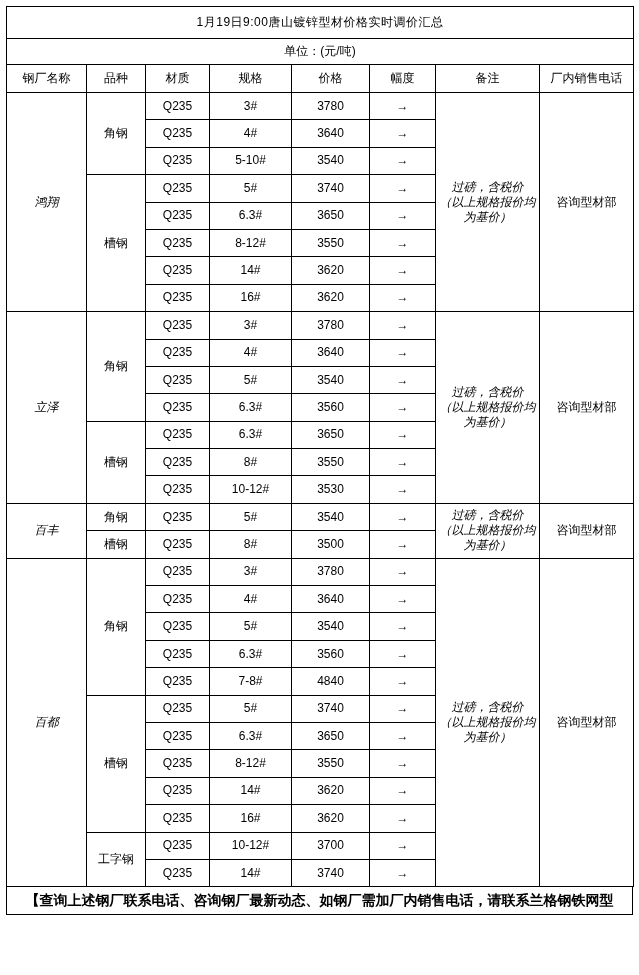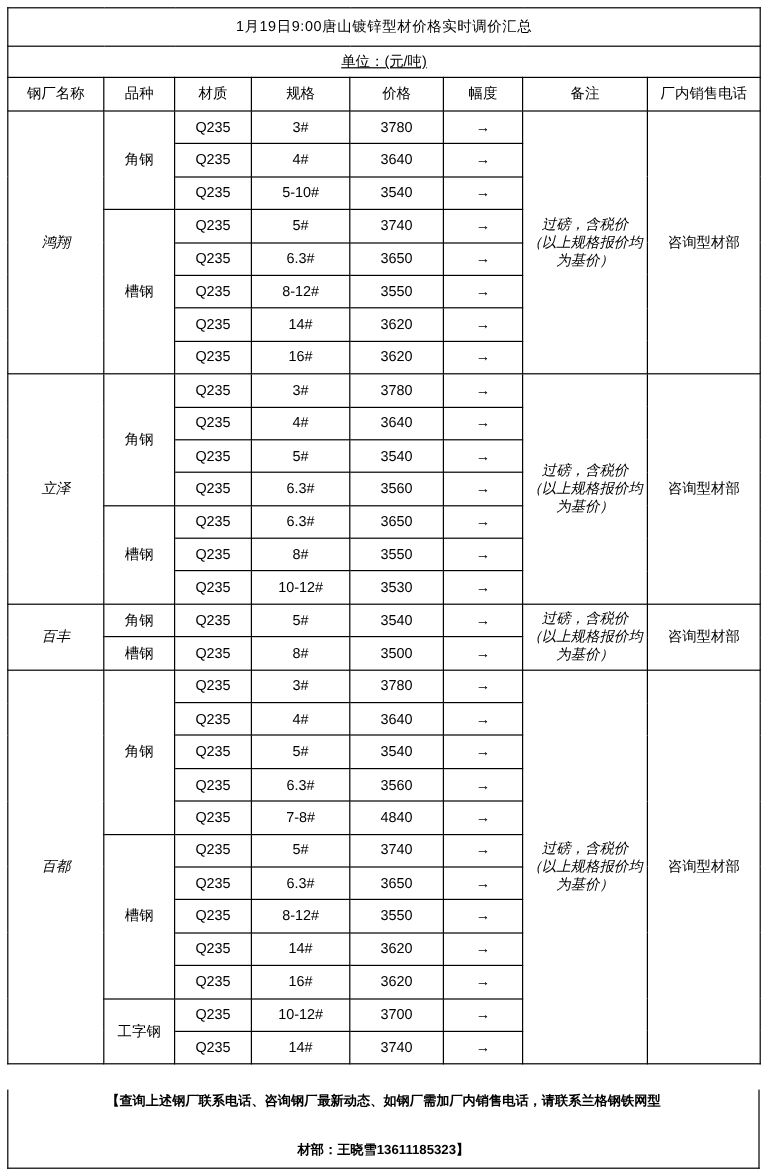"单位：(元/吨)" .unit-cell { text-decoration: underline -> none }
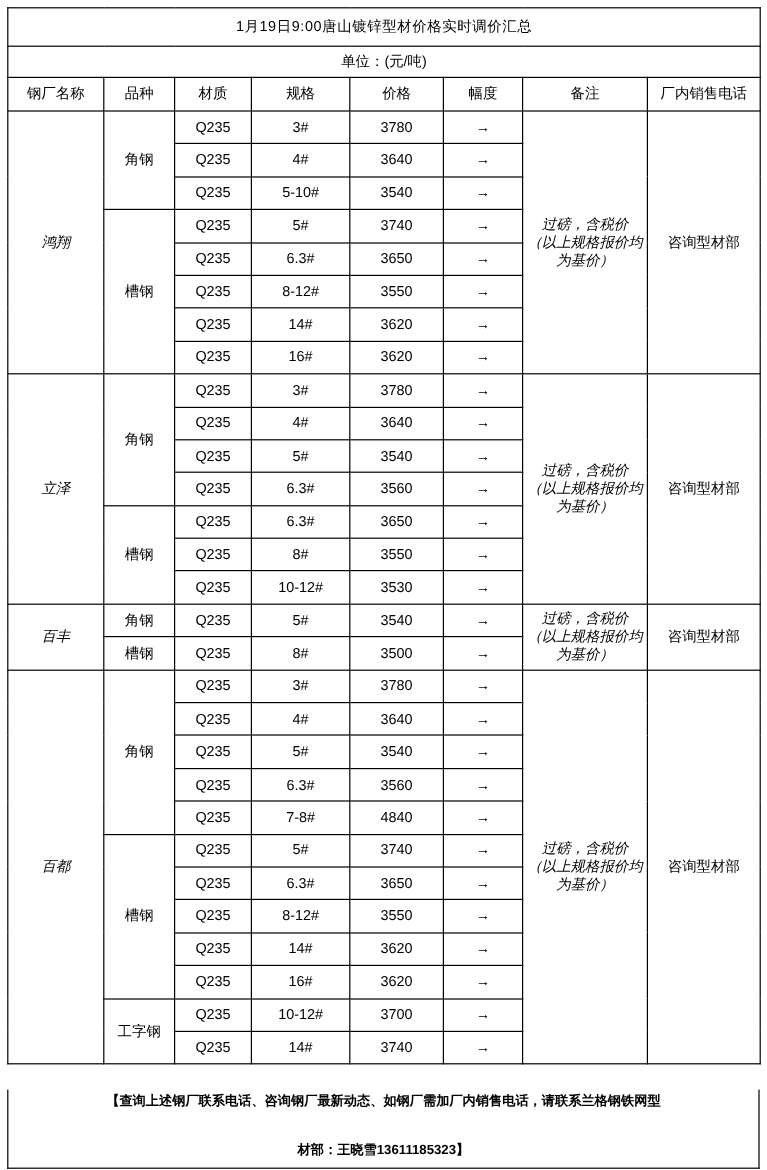"【查询上述钢厂联系电话、咨询钢厂最新动态、如钢厂需加厂内销售电话，请联系兰格钢铁" .footer-line { font-size: 11px -> 14px; margin-top: 21px -> none }
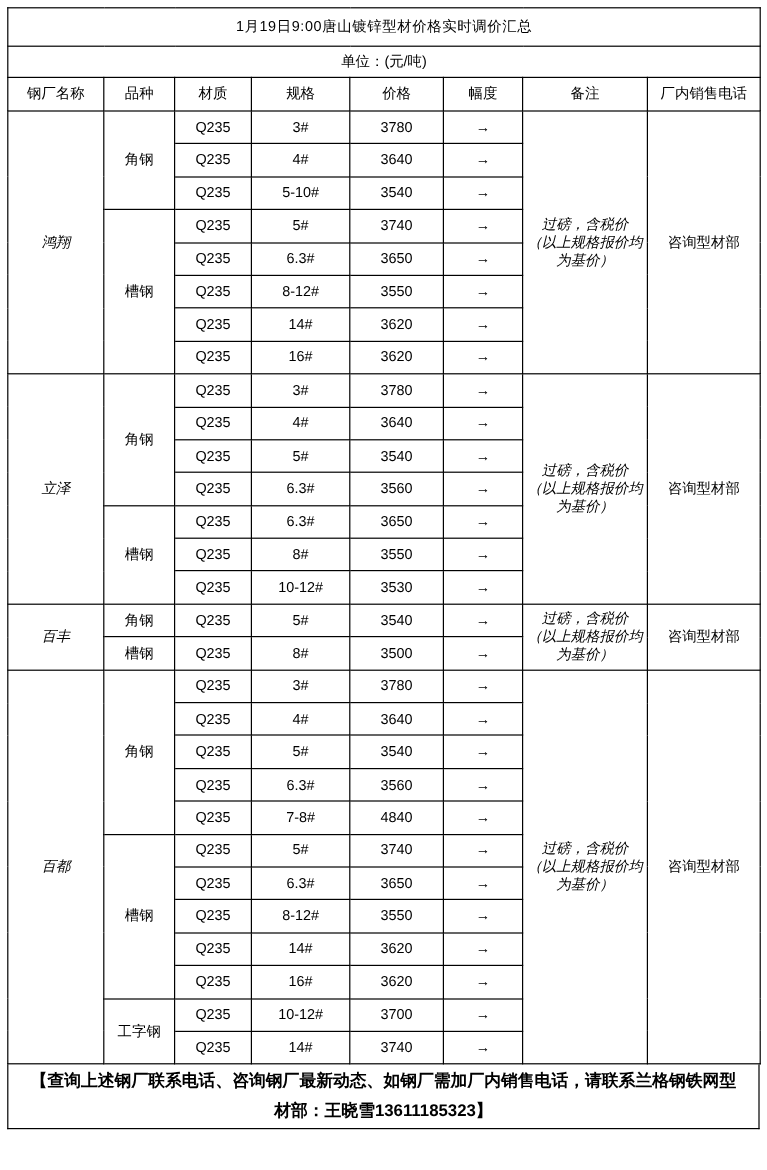"材部：王晓雪13611185323】" div.footer-line { html: <div>材部：王晓雪13611185323】</div> -> none }
